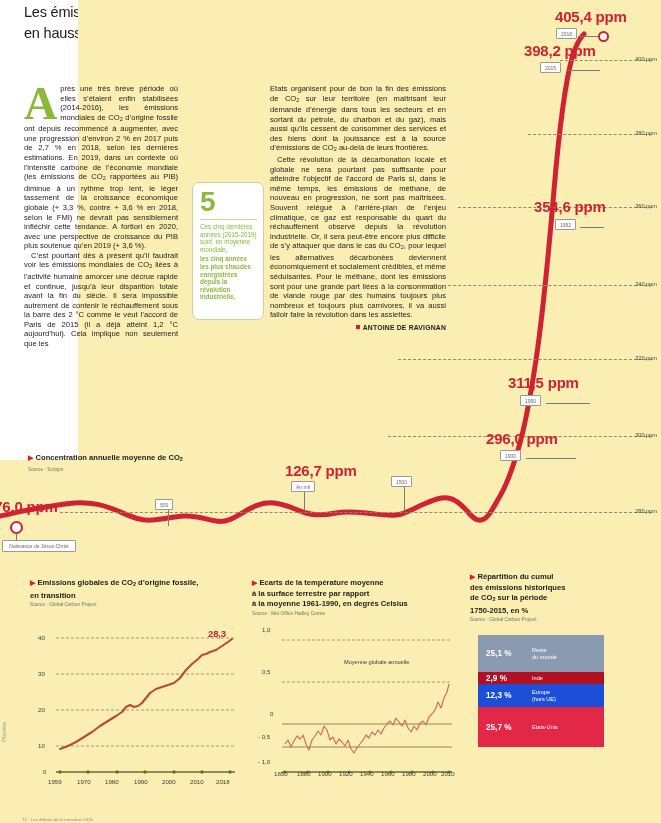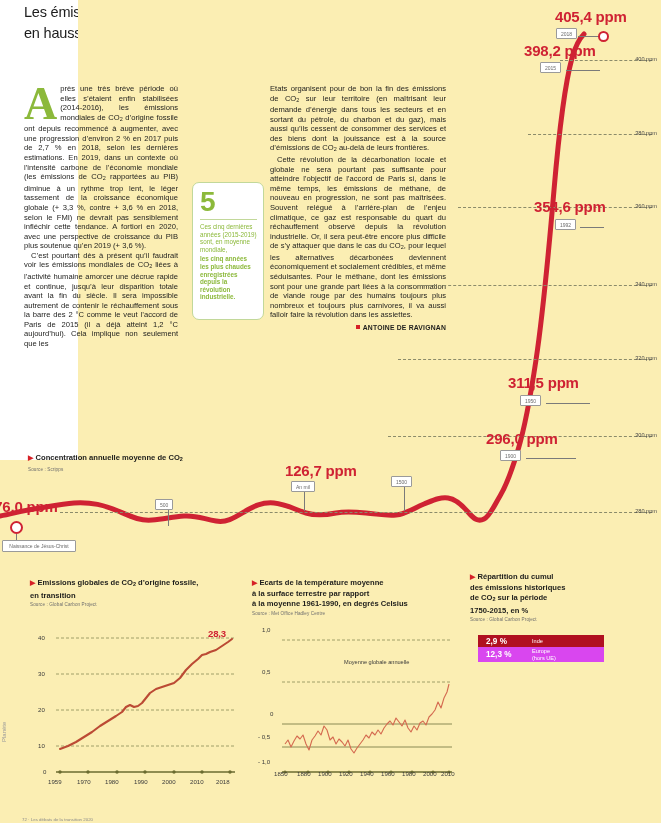"25,1 %" div.seg { html: none -> <div> <span>25,1 %</span> <span>Reste<br>du monde</span> </div> }
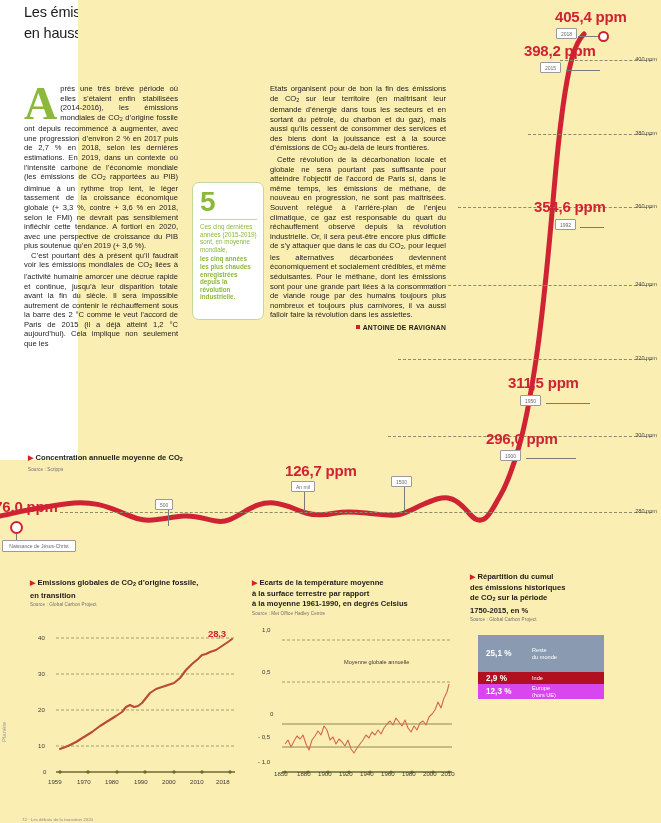"12,3 %" div.seg { background: #d946ef -> #1d4ed8; height: 15px -> 23px }
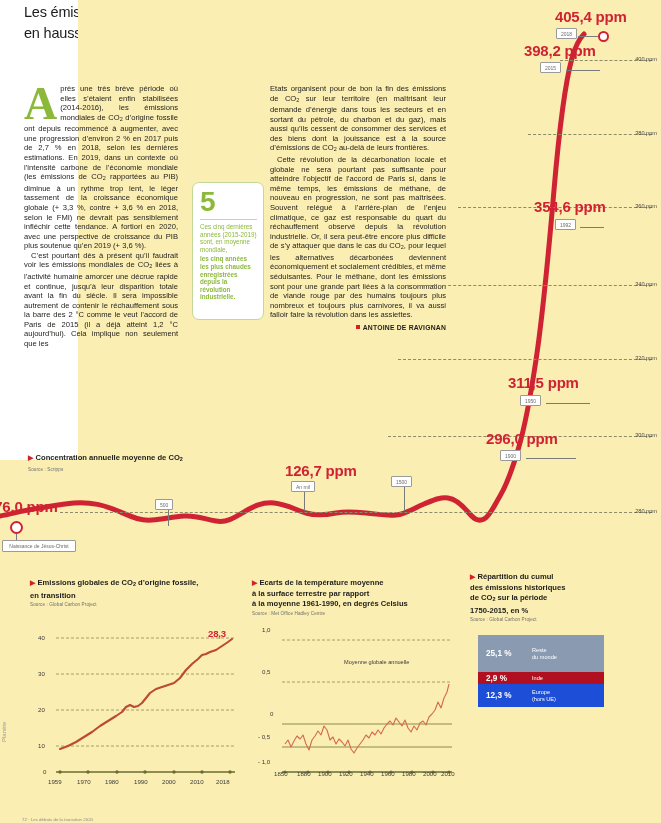"25,7 %" div.seg { html: none -> <div> <span>25,7 %</span> <span>Etats-Unis</span> </div> }
